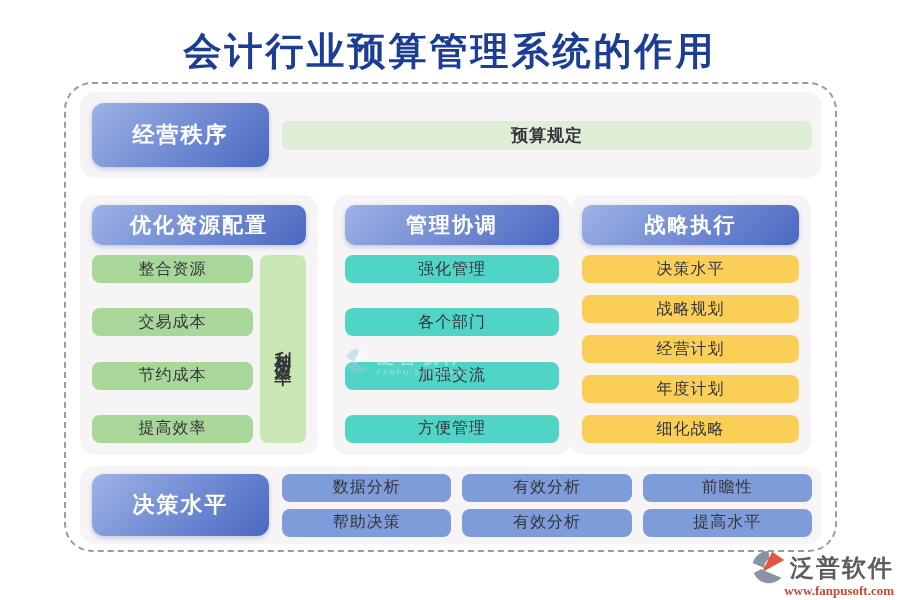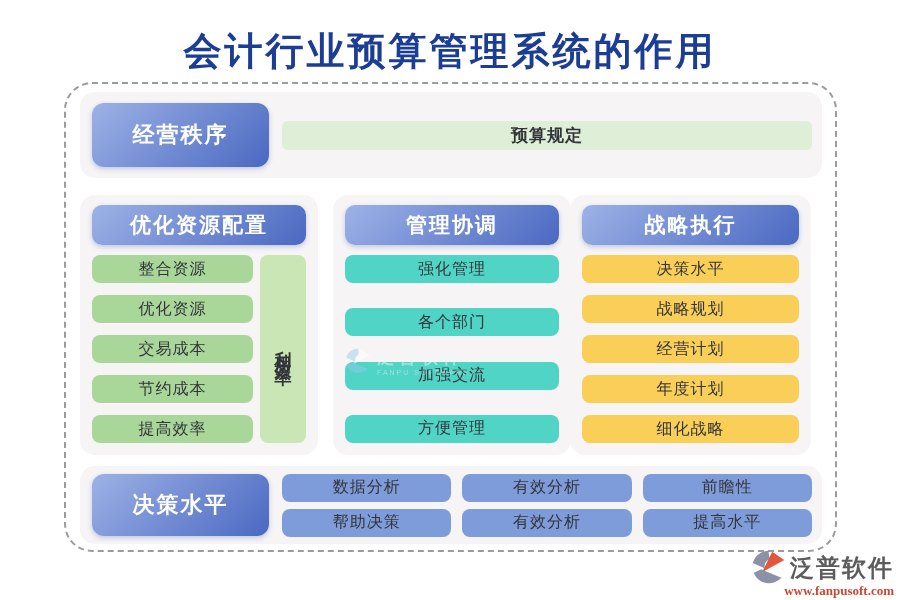"优化资源" div.item { html: <div>优化资源</div> -> none }
